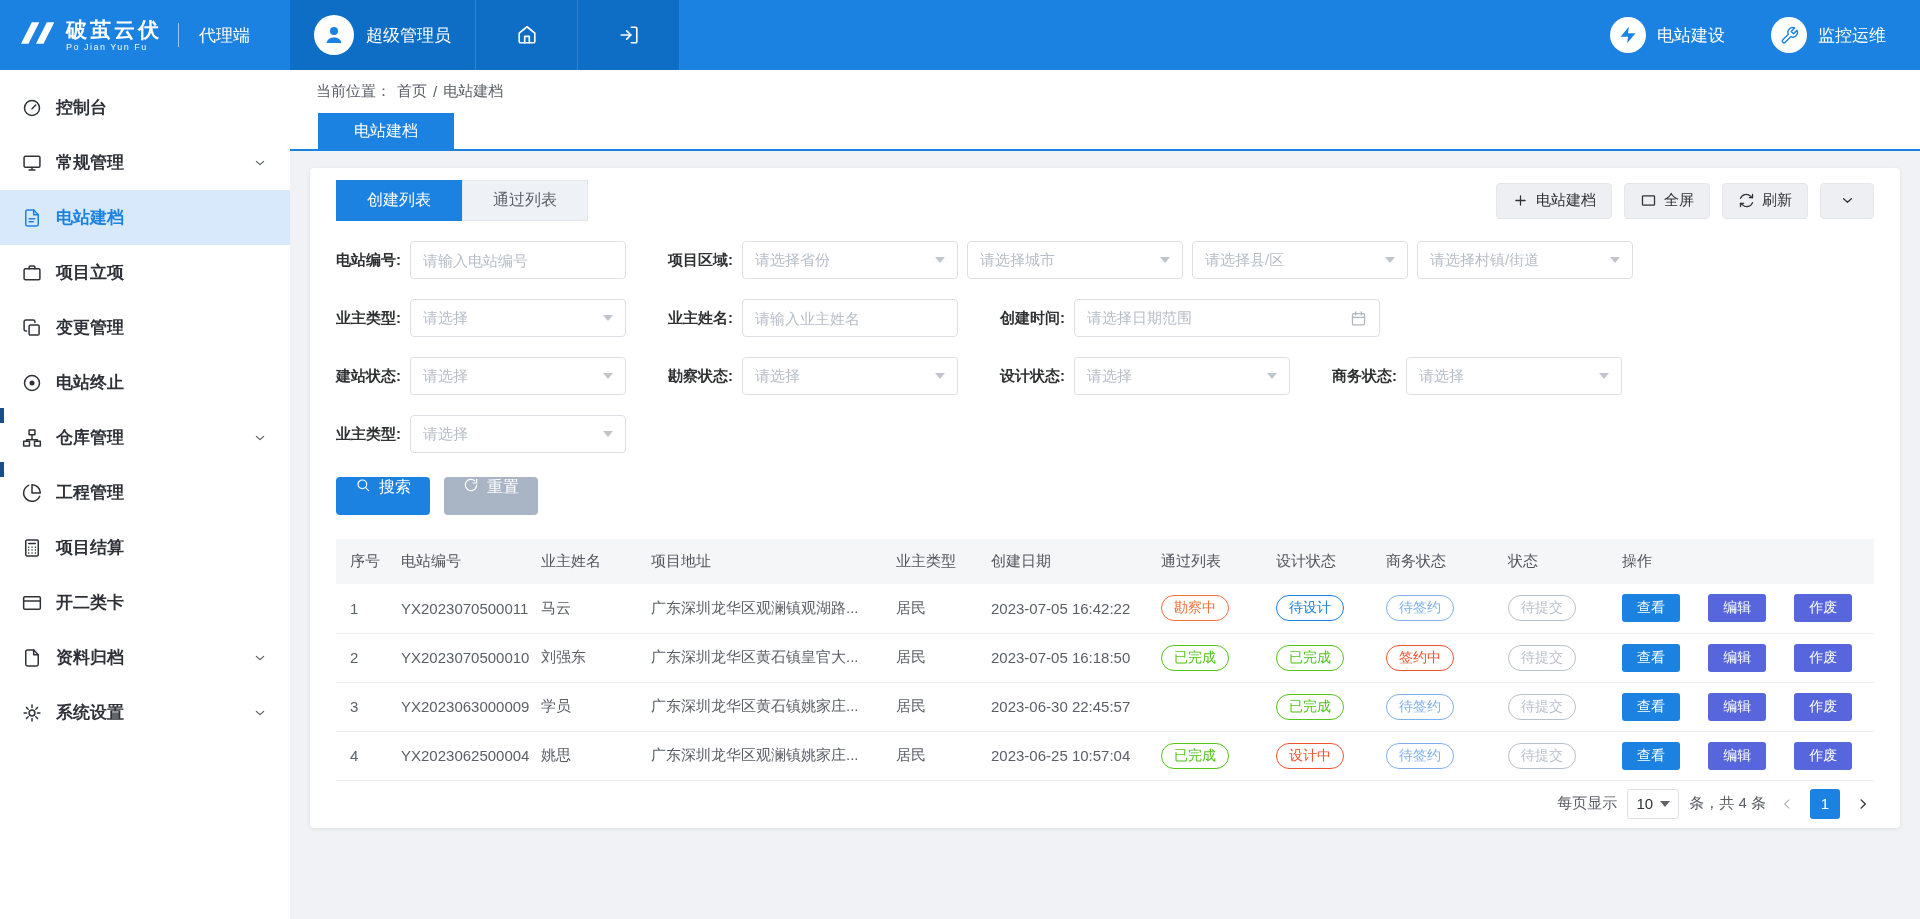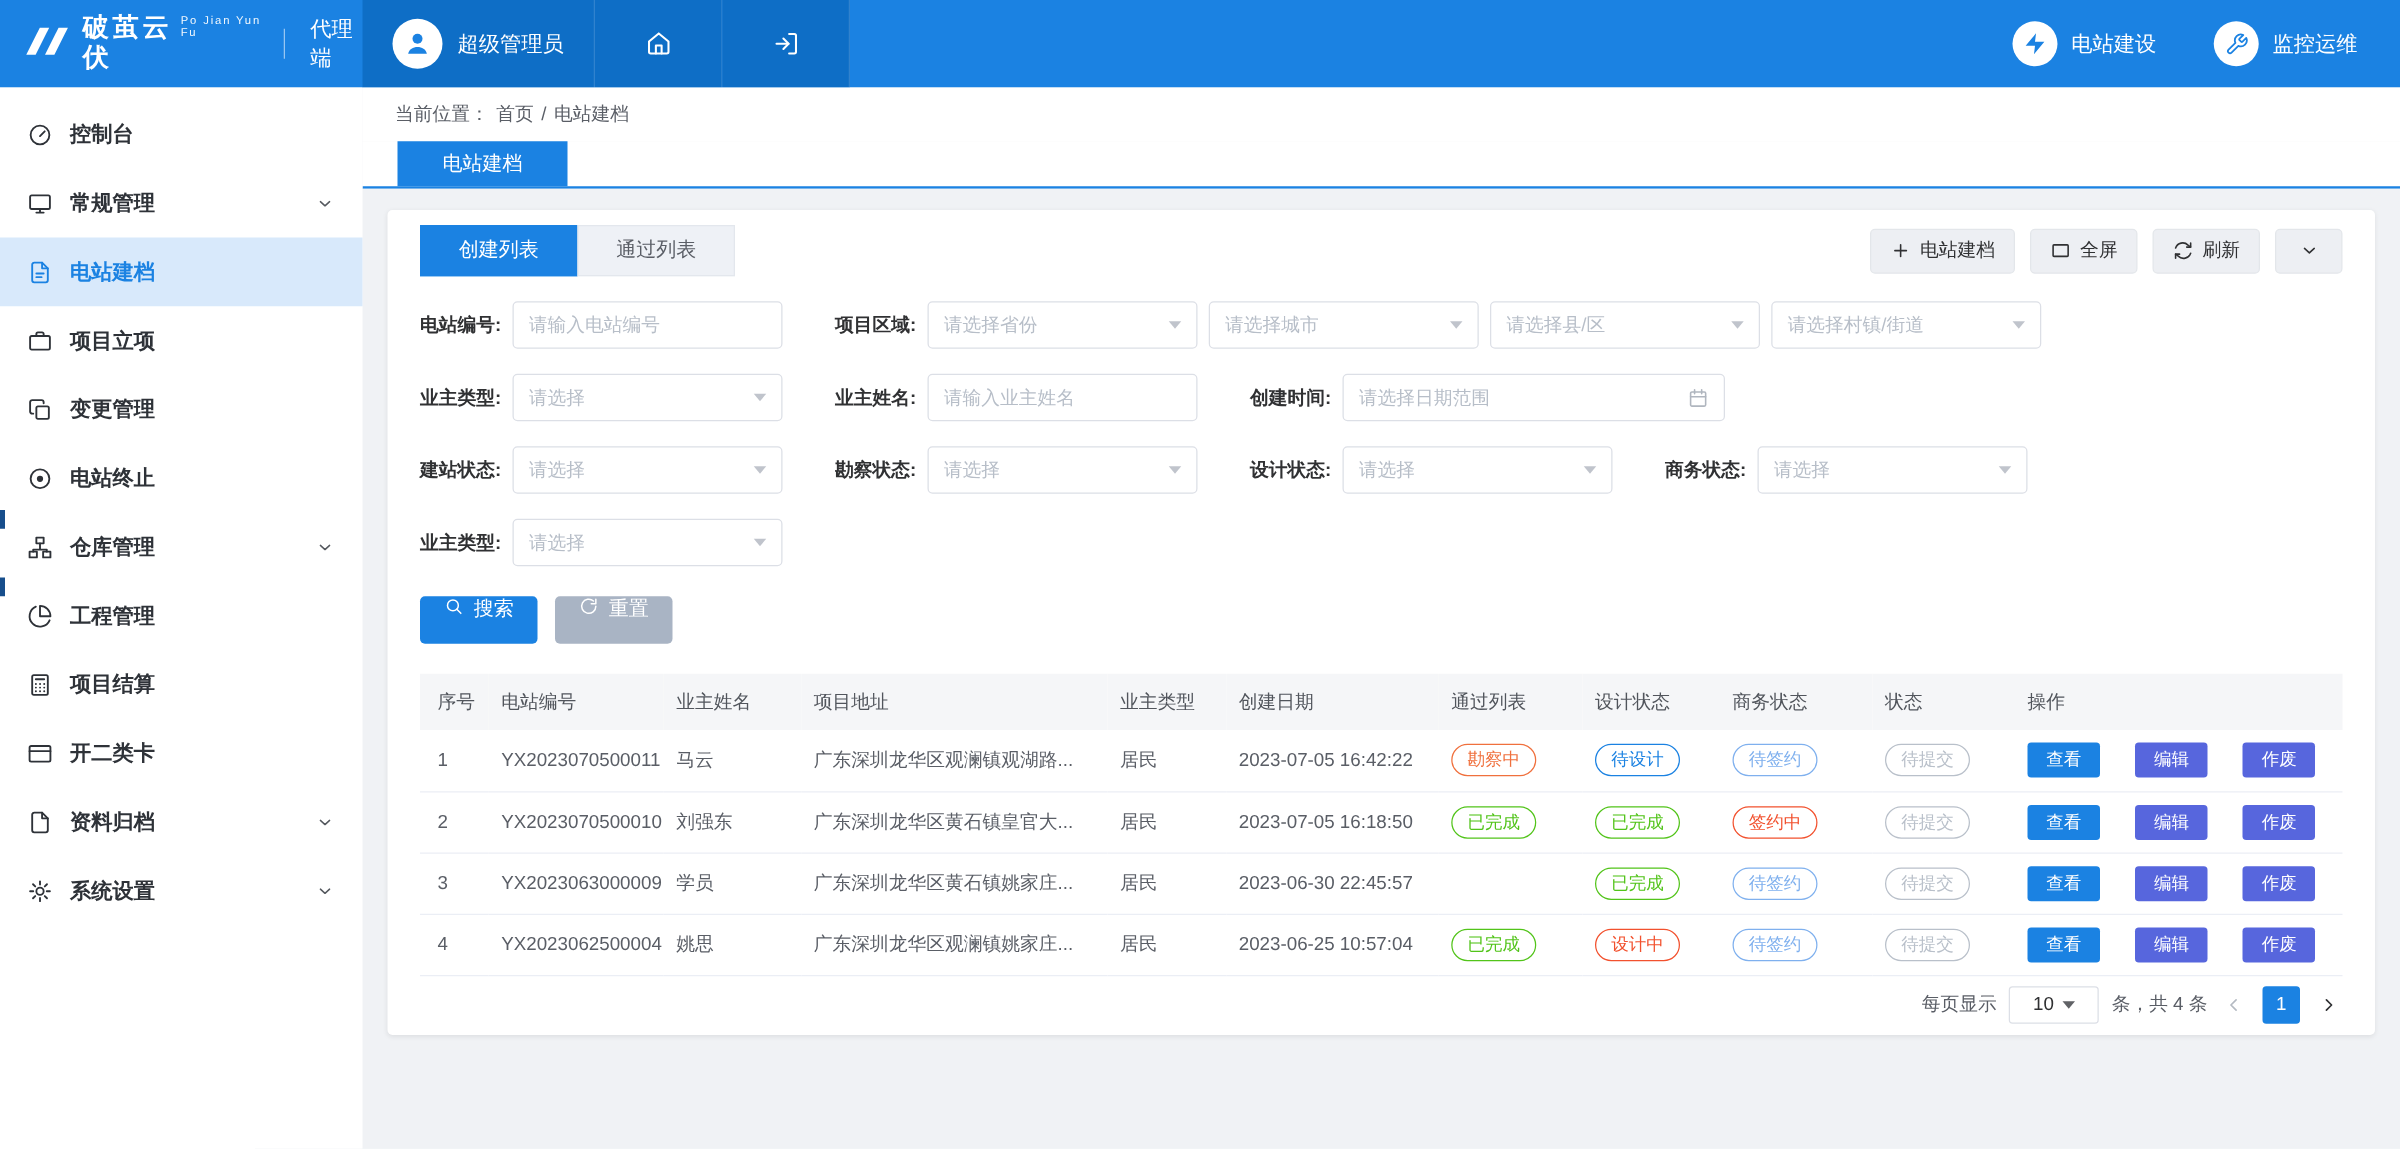"破茧云伏" .logo-text { flex-direction: none -> column }
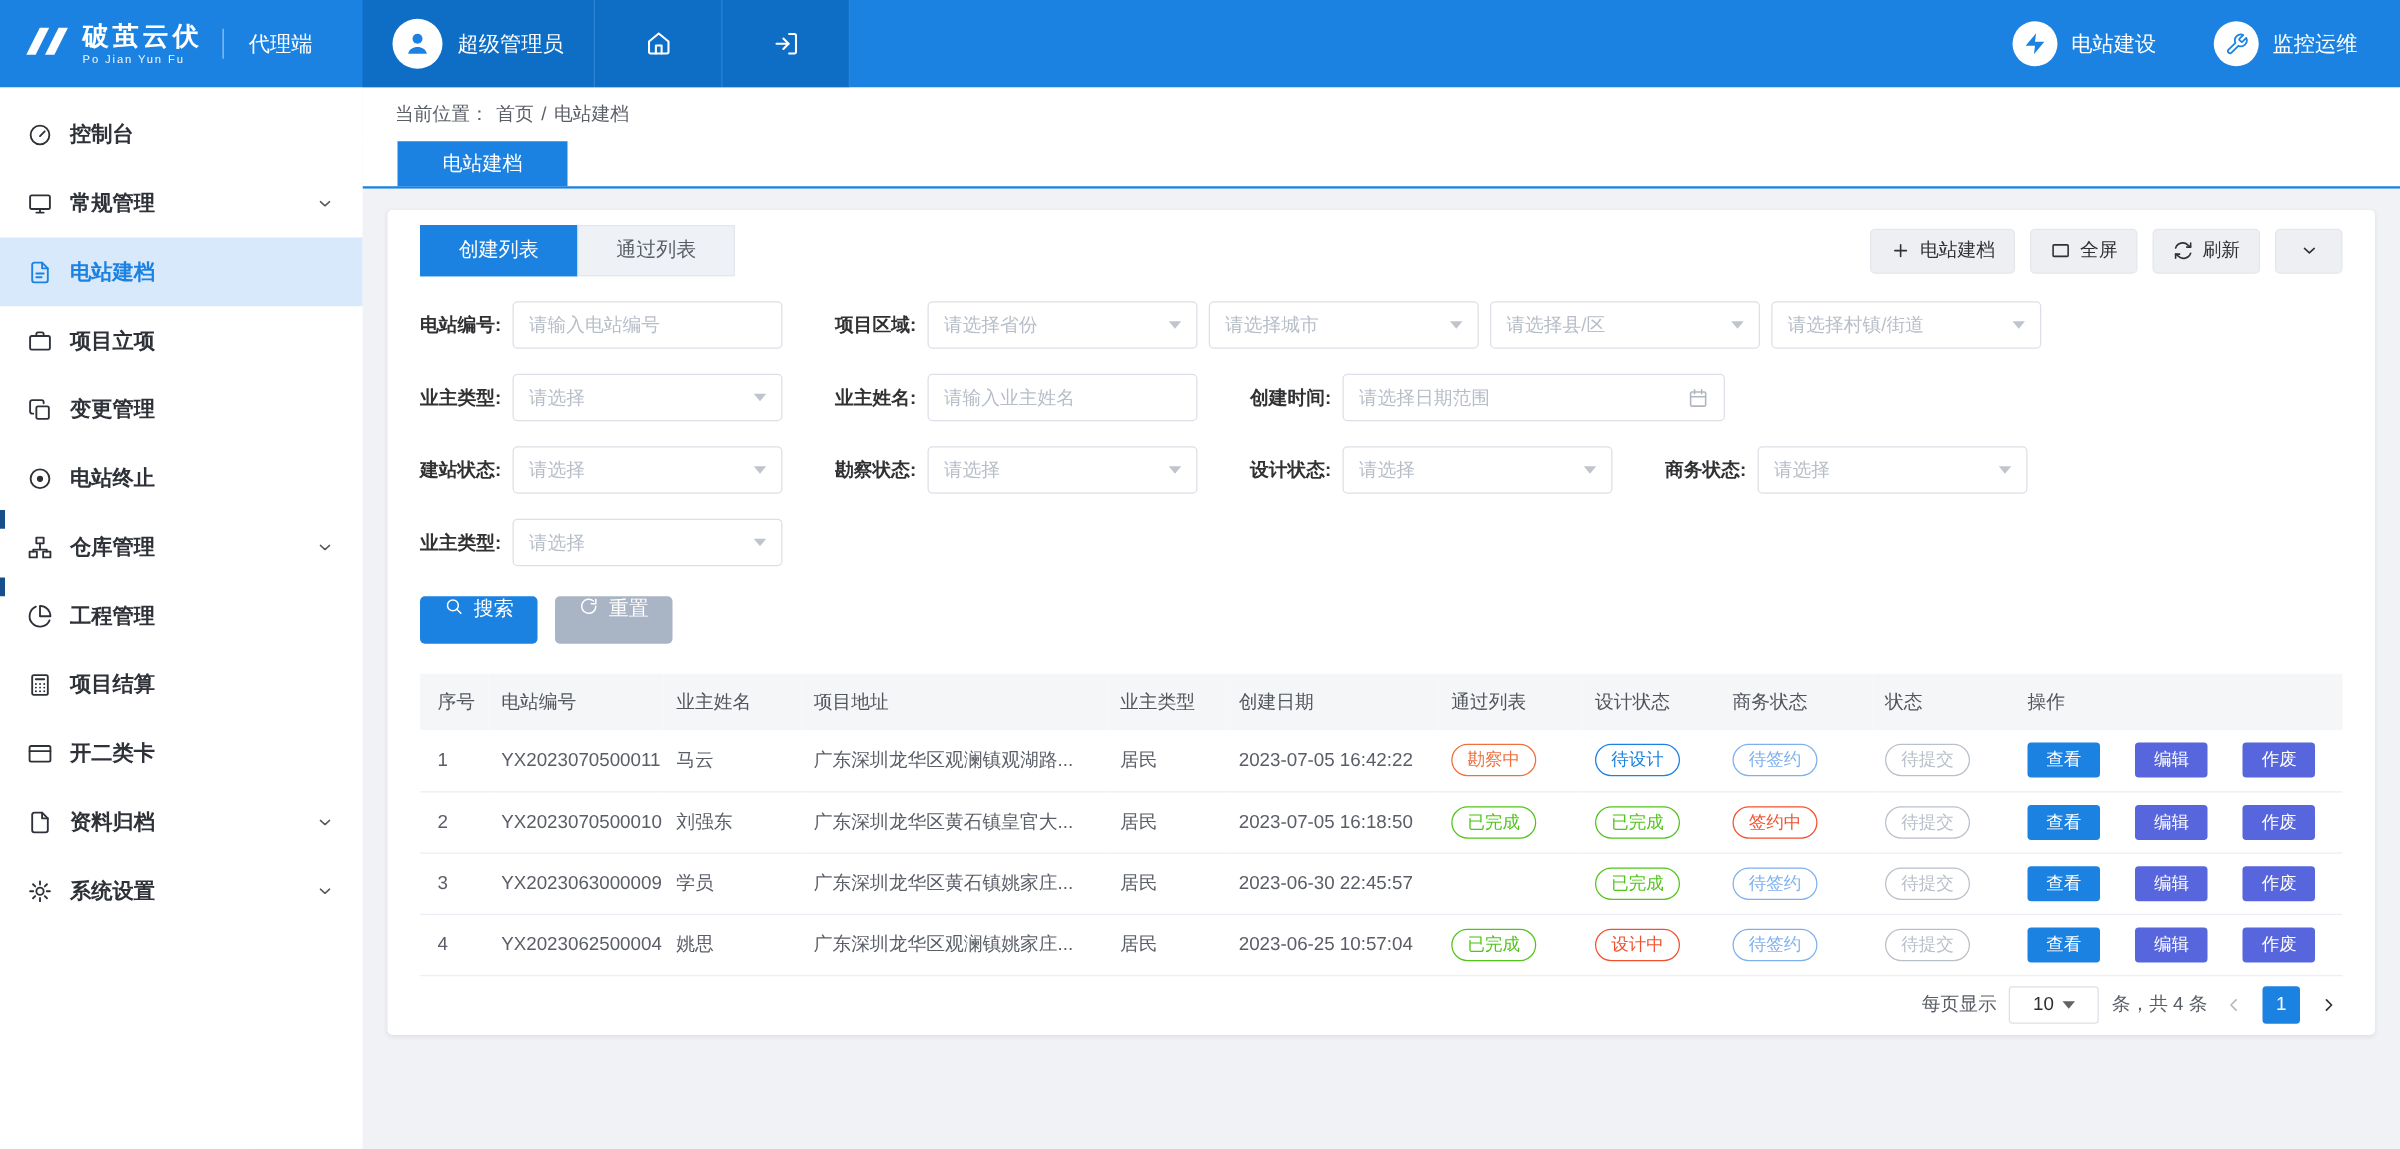"10" .pp-select { width: 72px -> 52px }
